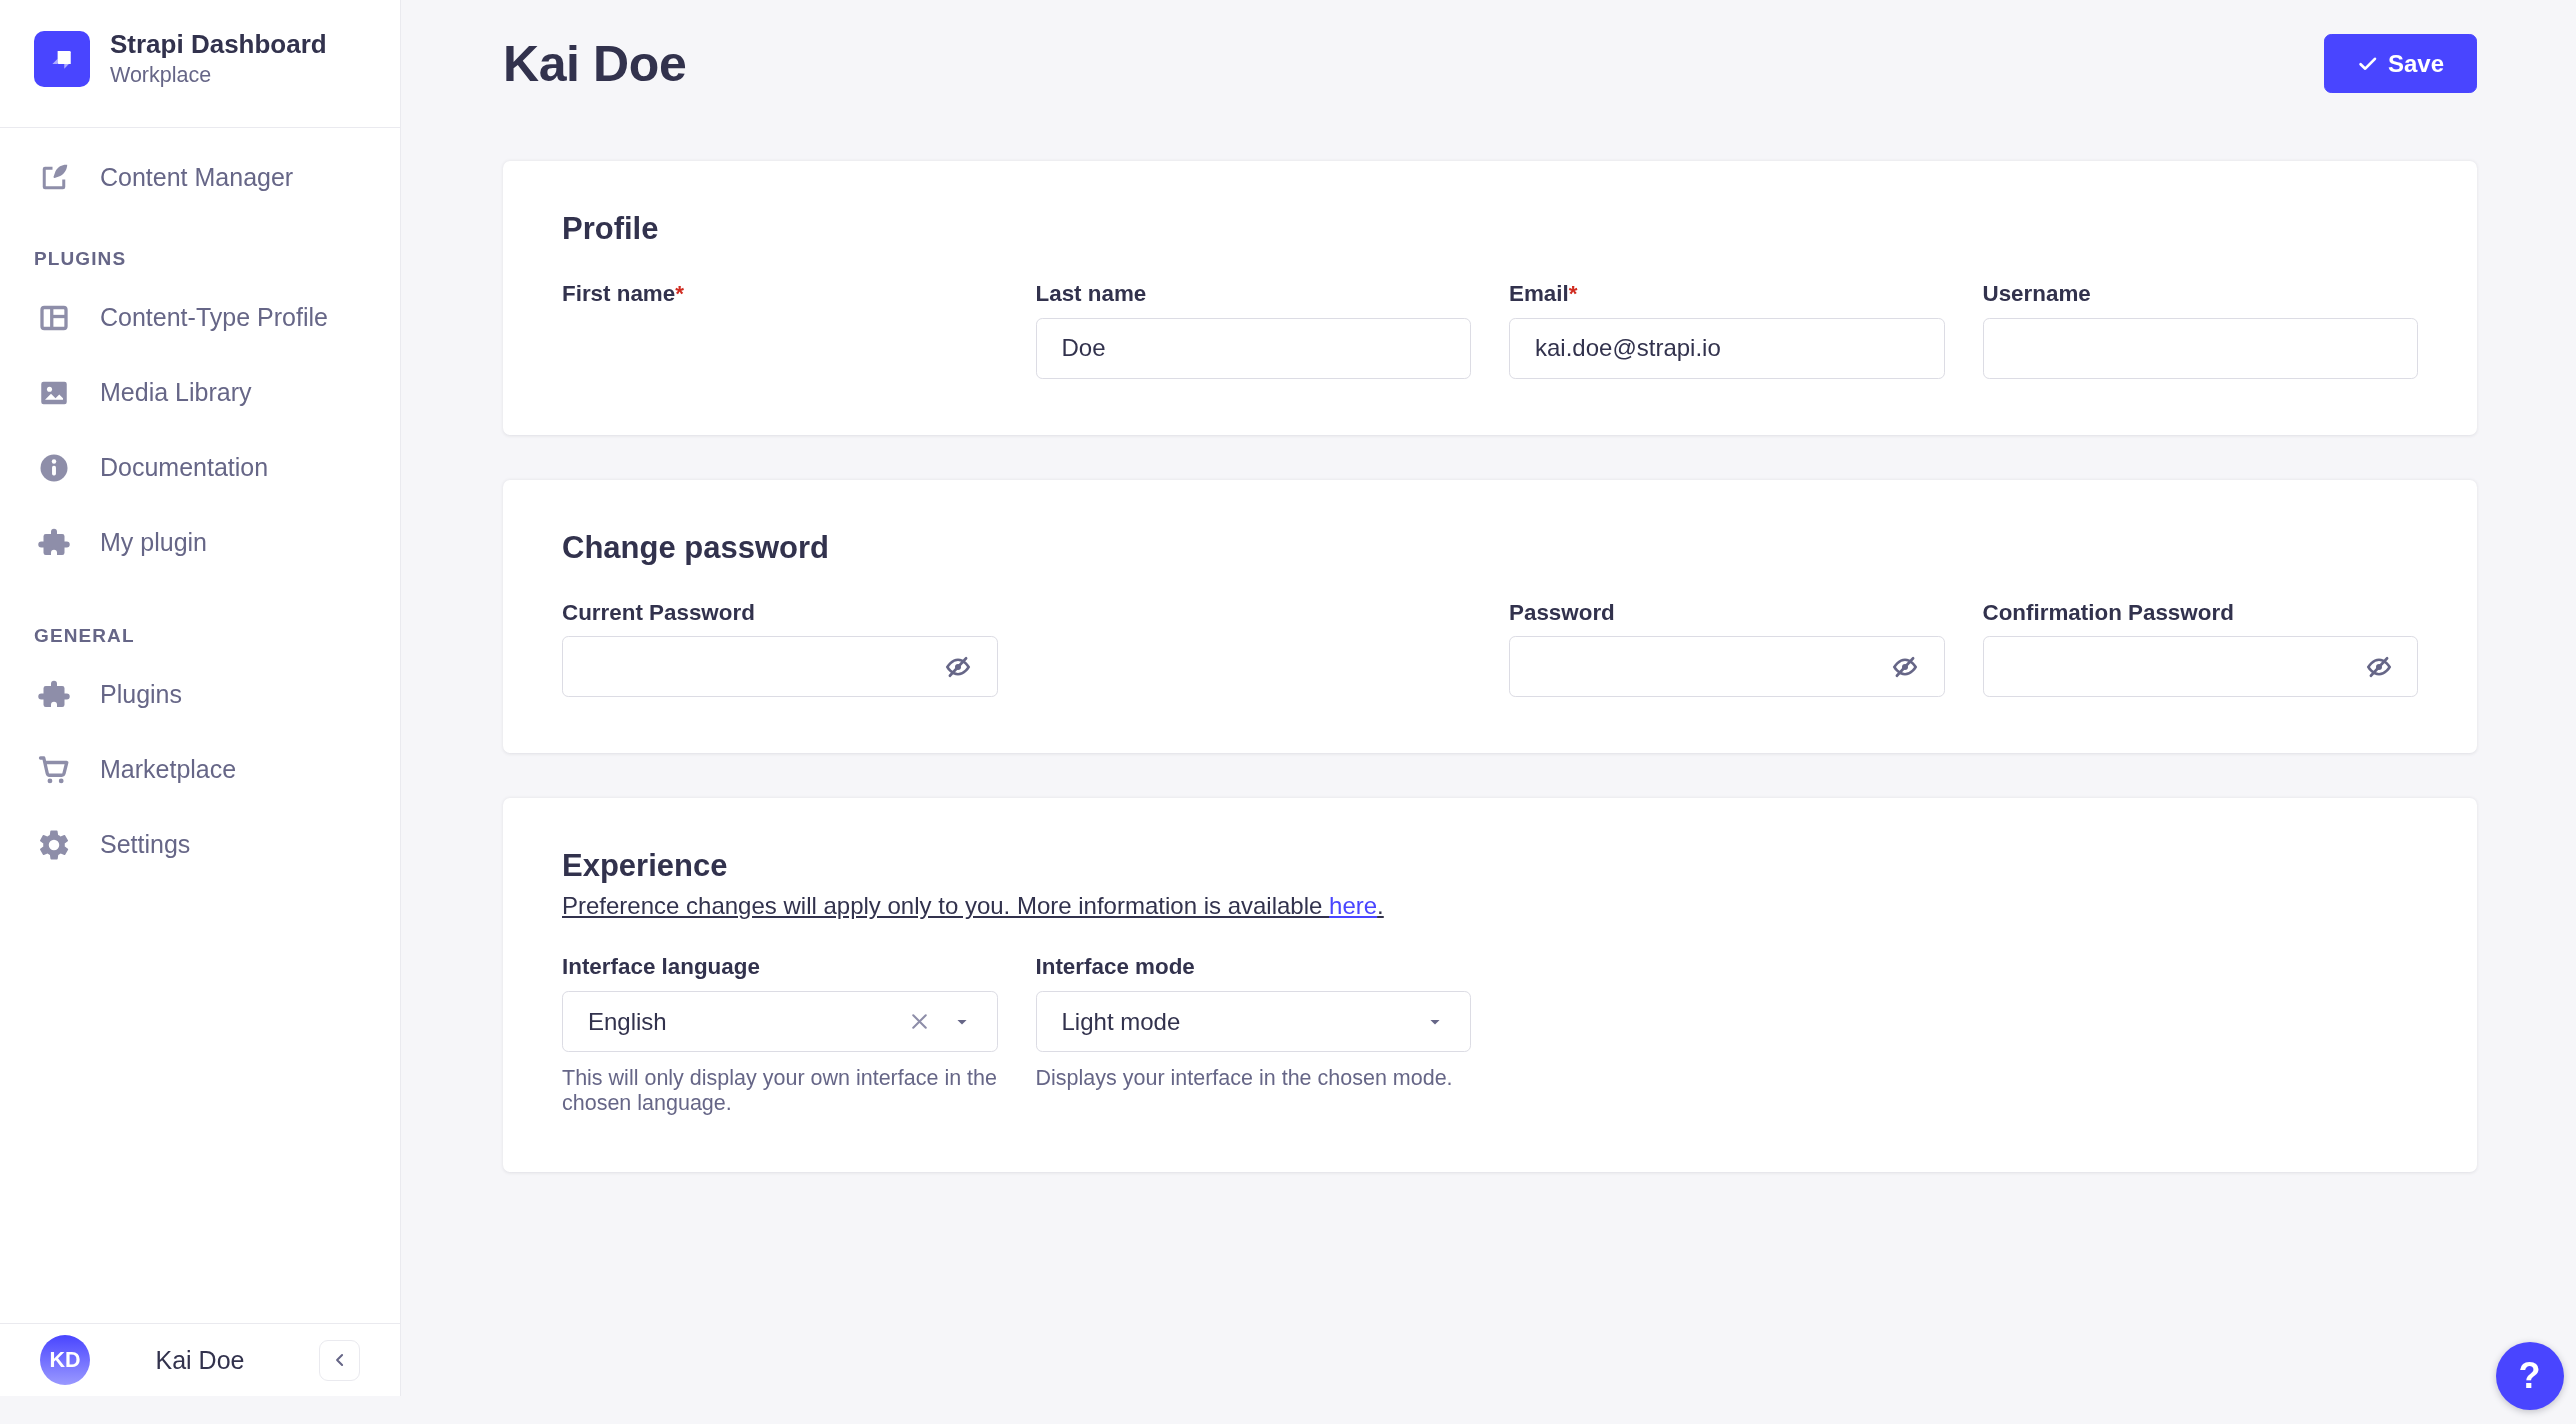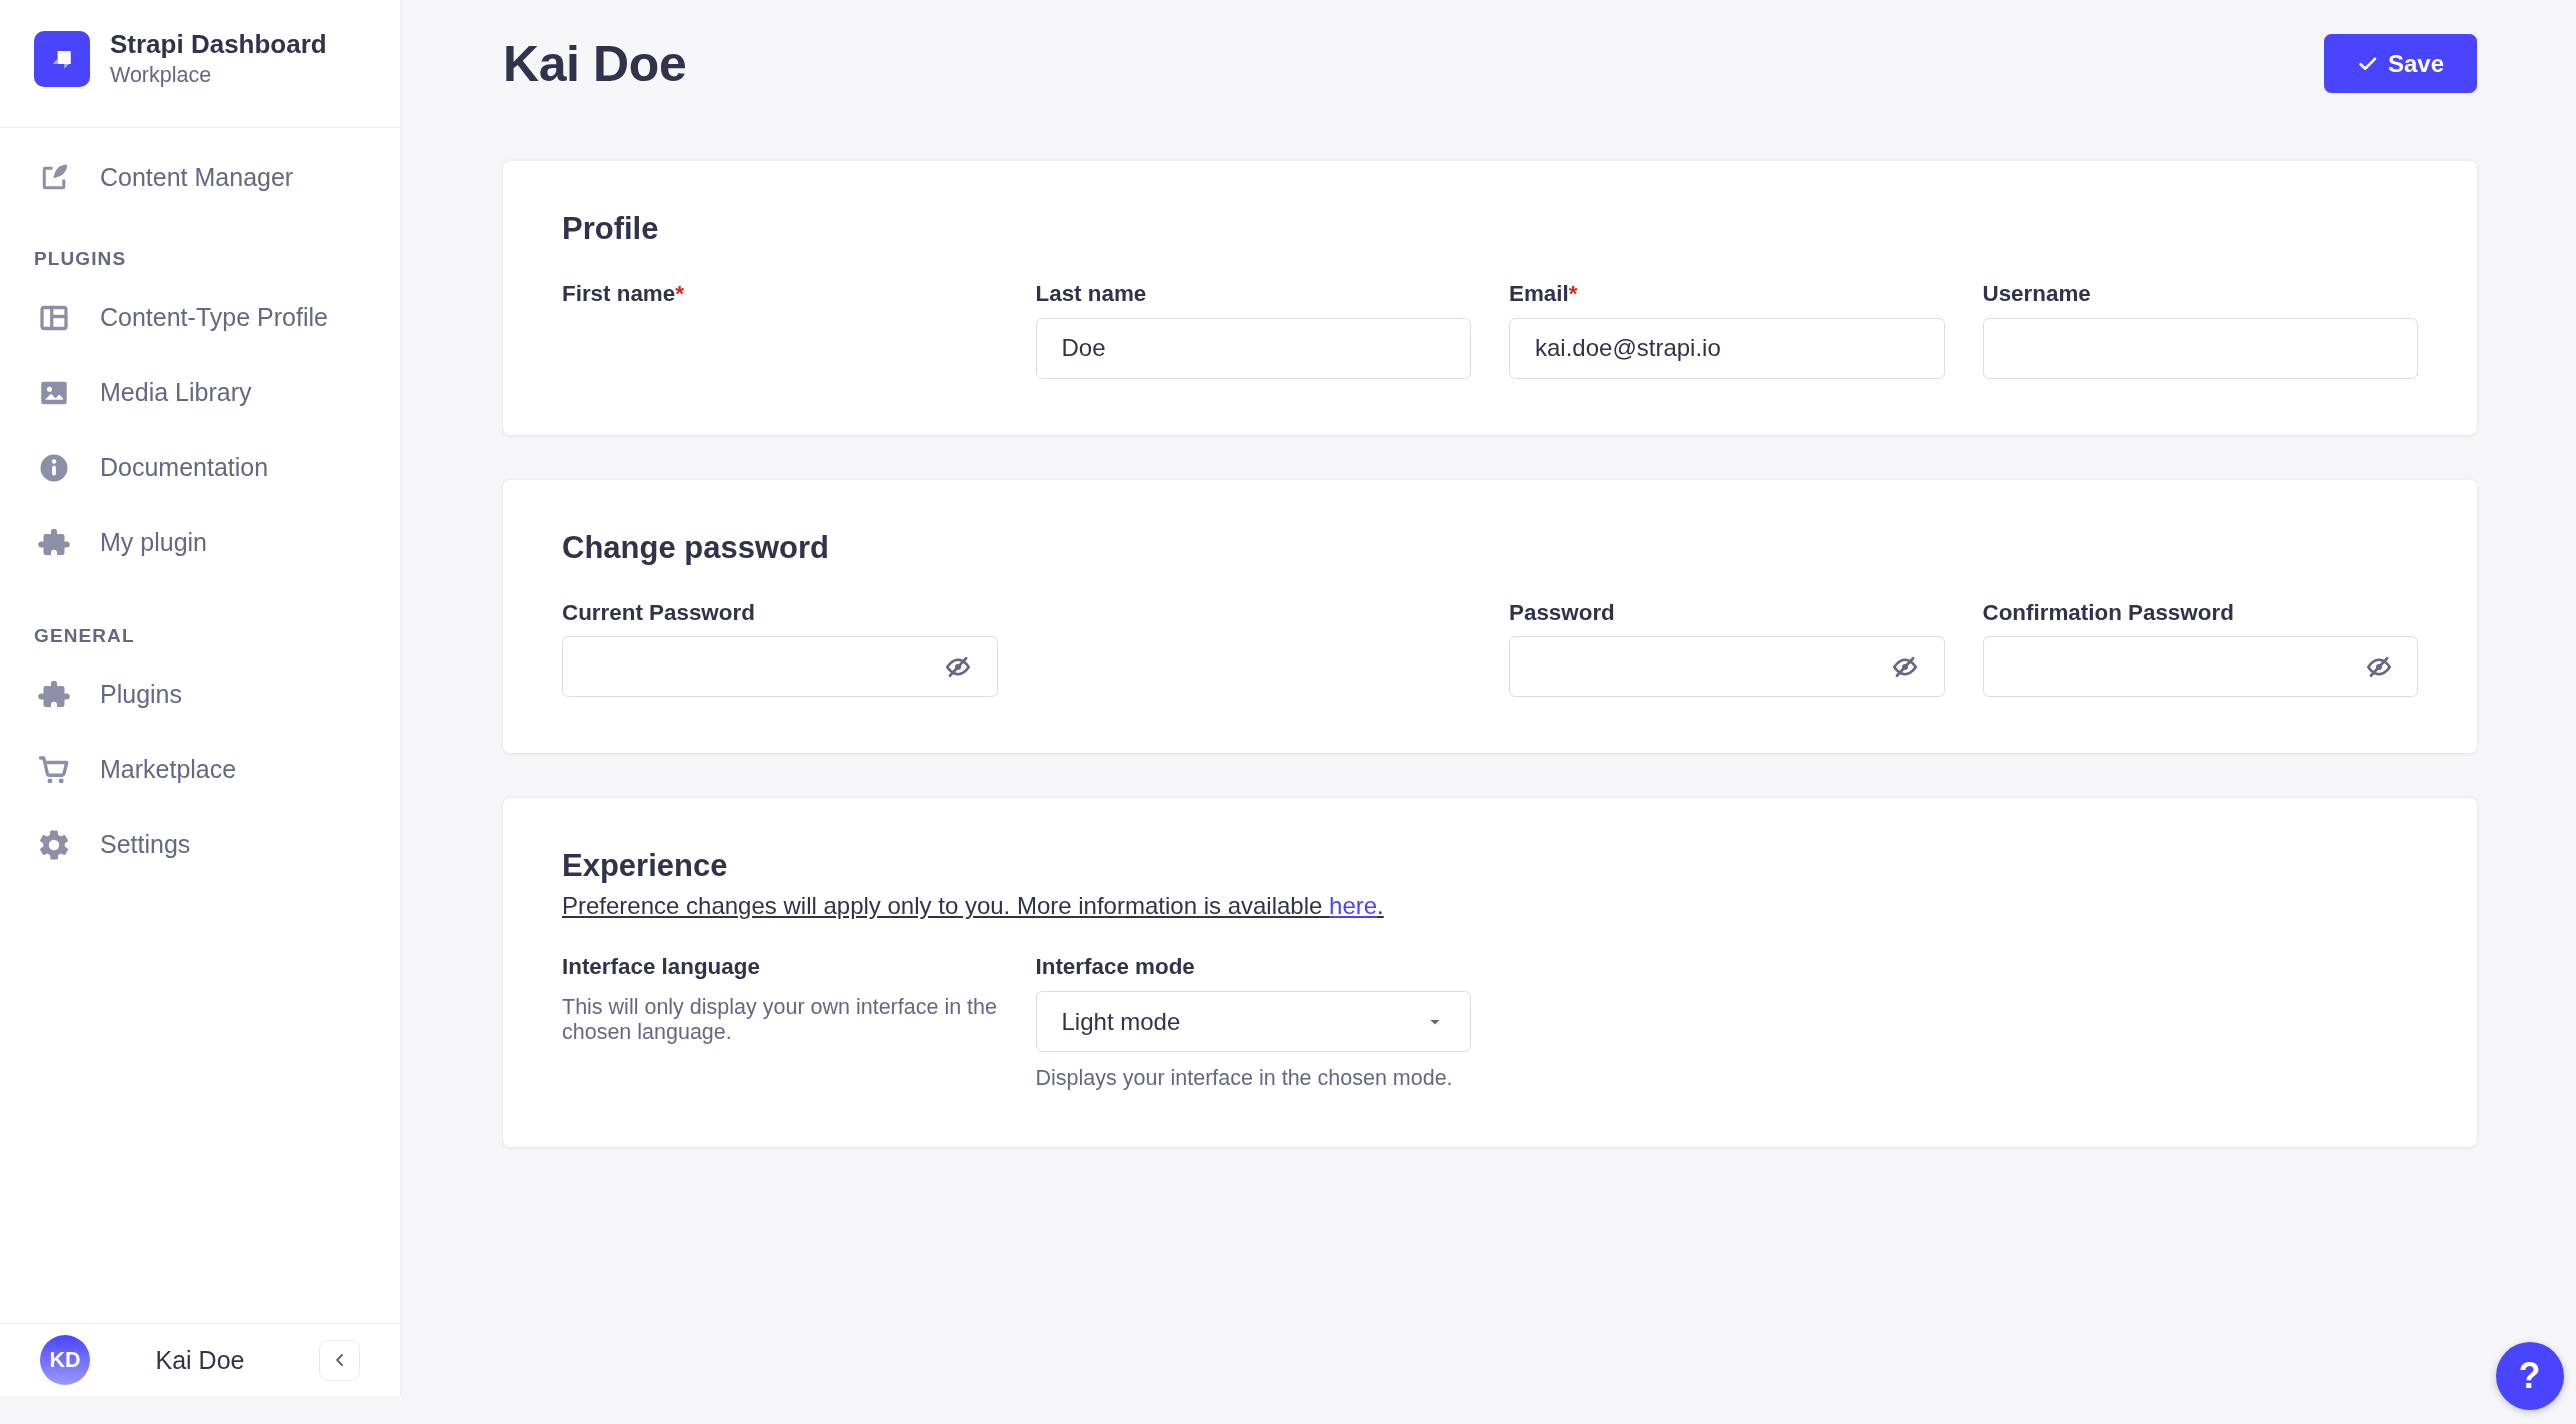"English" div.control { html: none -> <div> <span>English</span> <span> <svg> <path></path> </svg> <svg> <path></path> </svg> </span> </div> }
